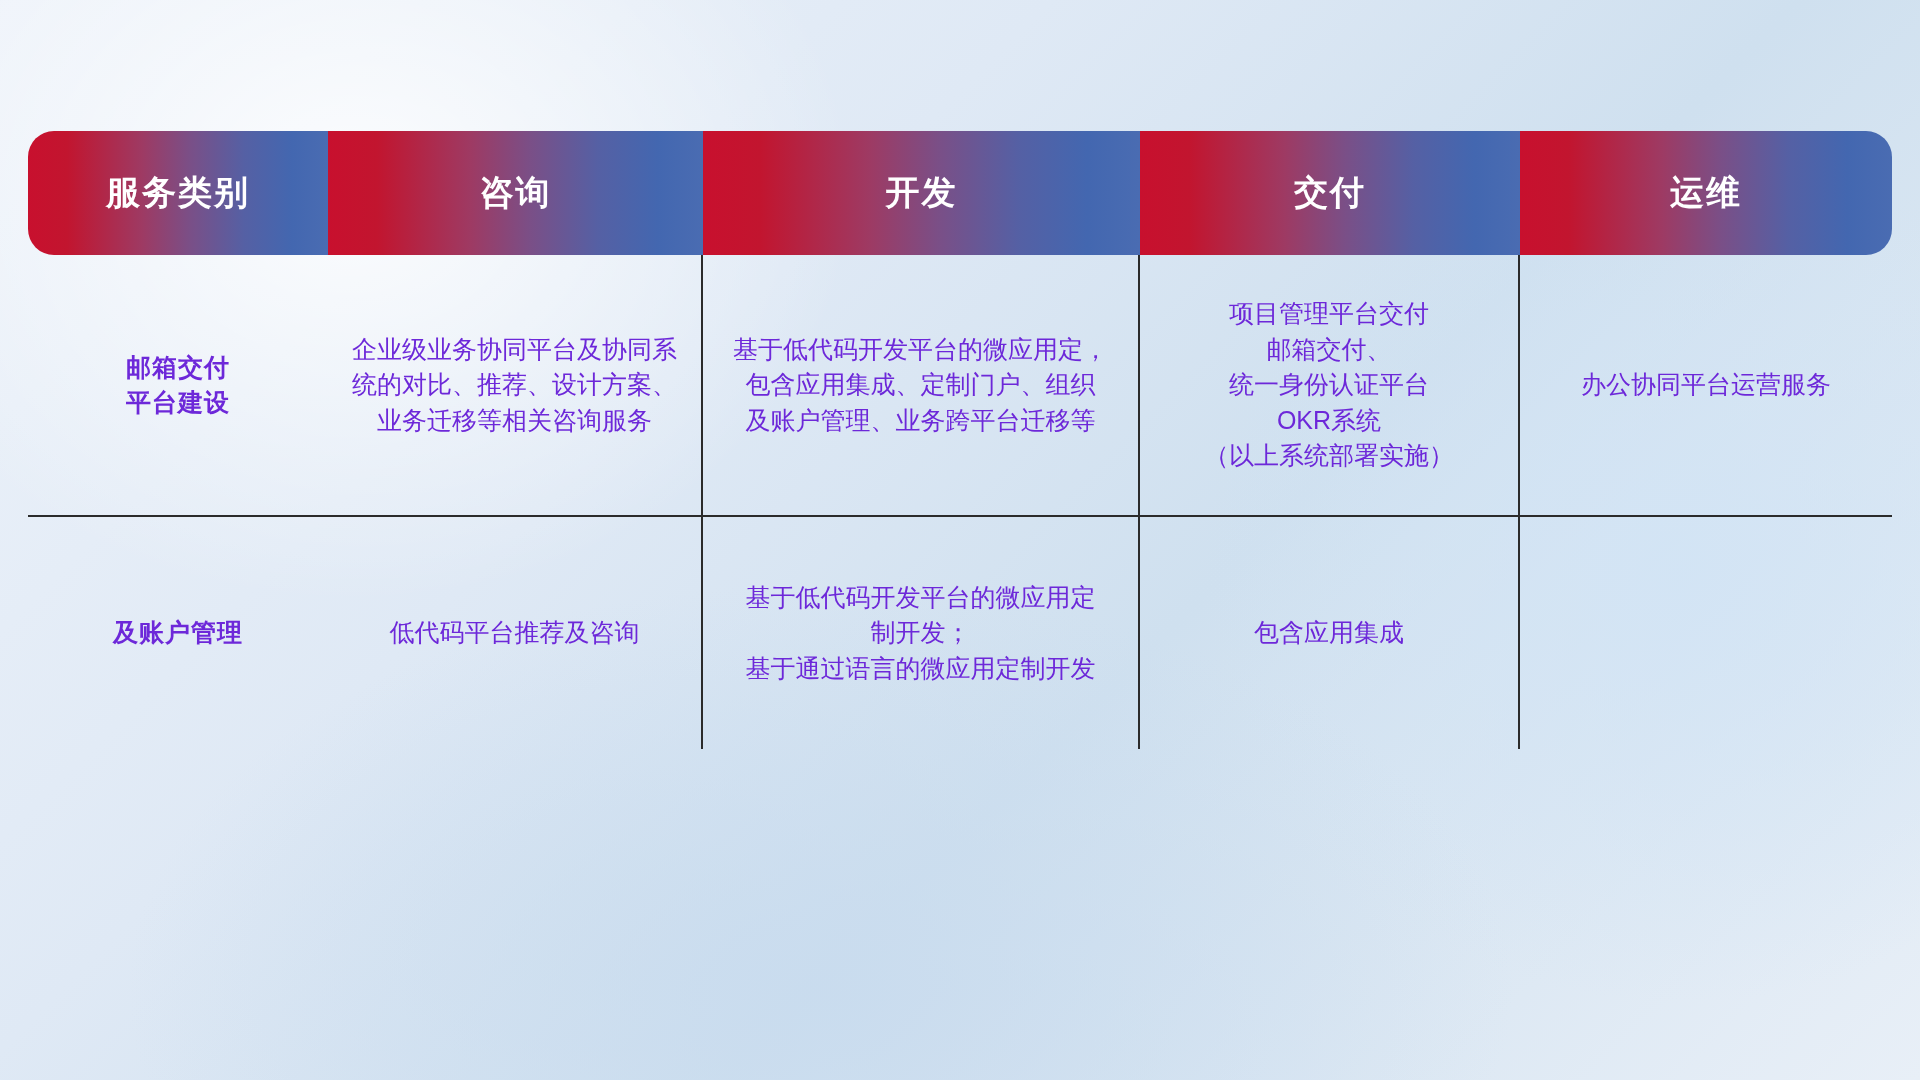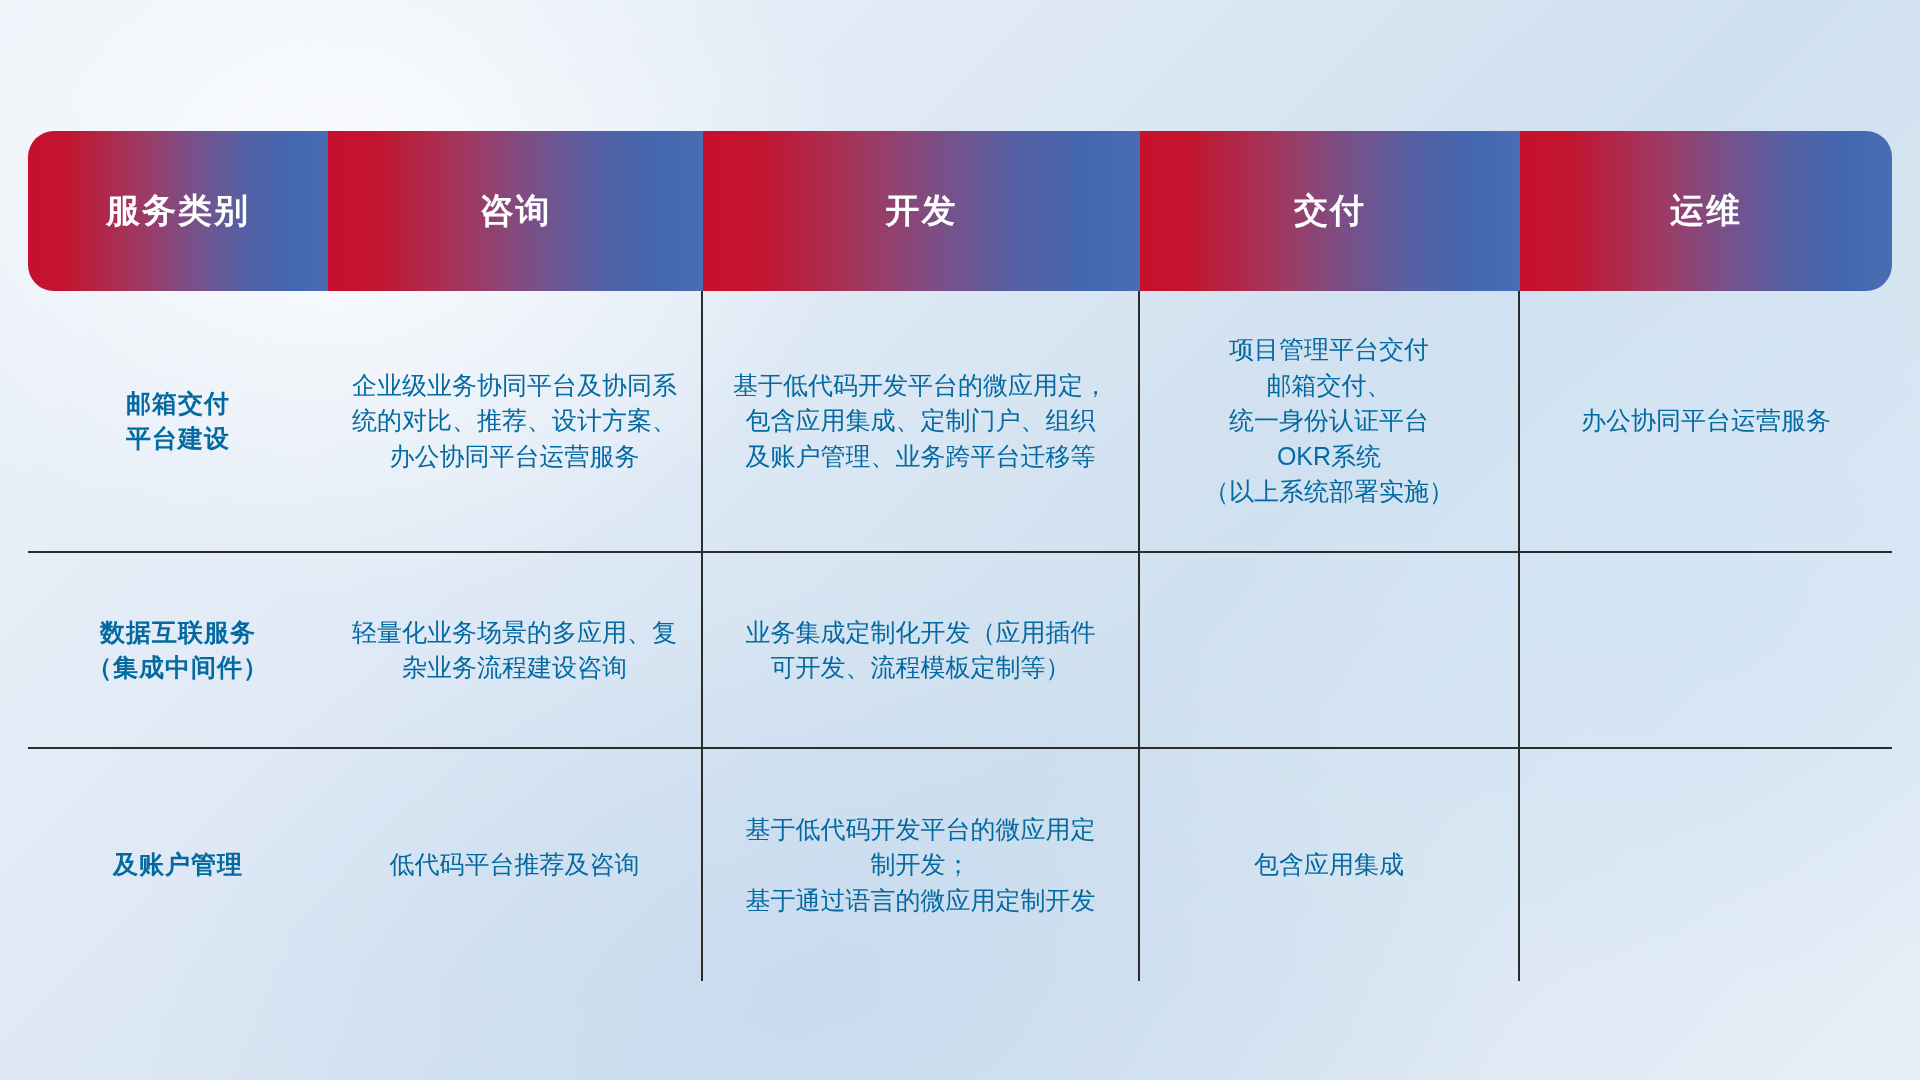"服务类别" .tbl thead tr { height: 160px -> 124px }
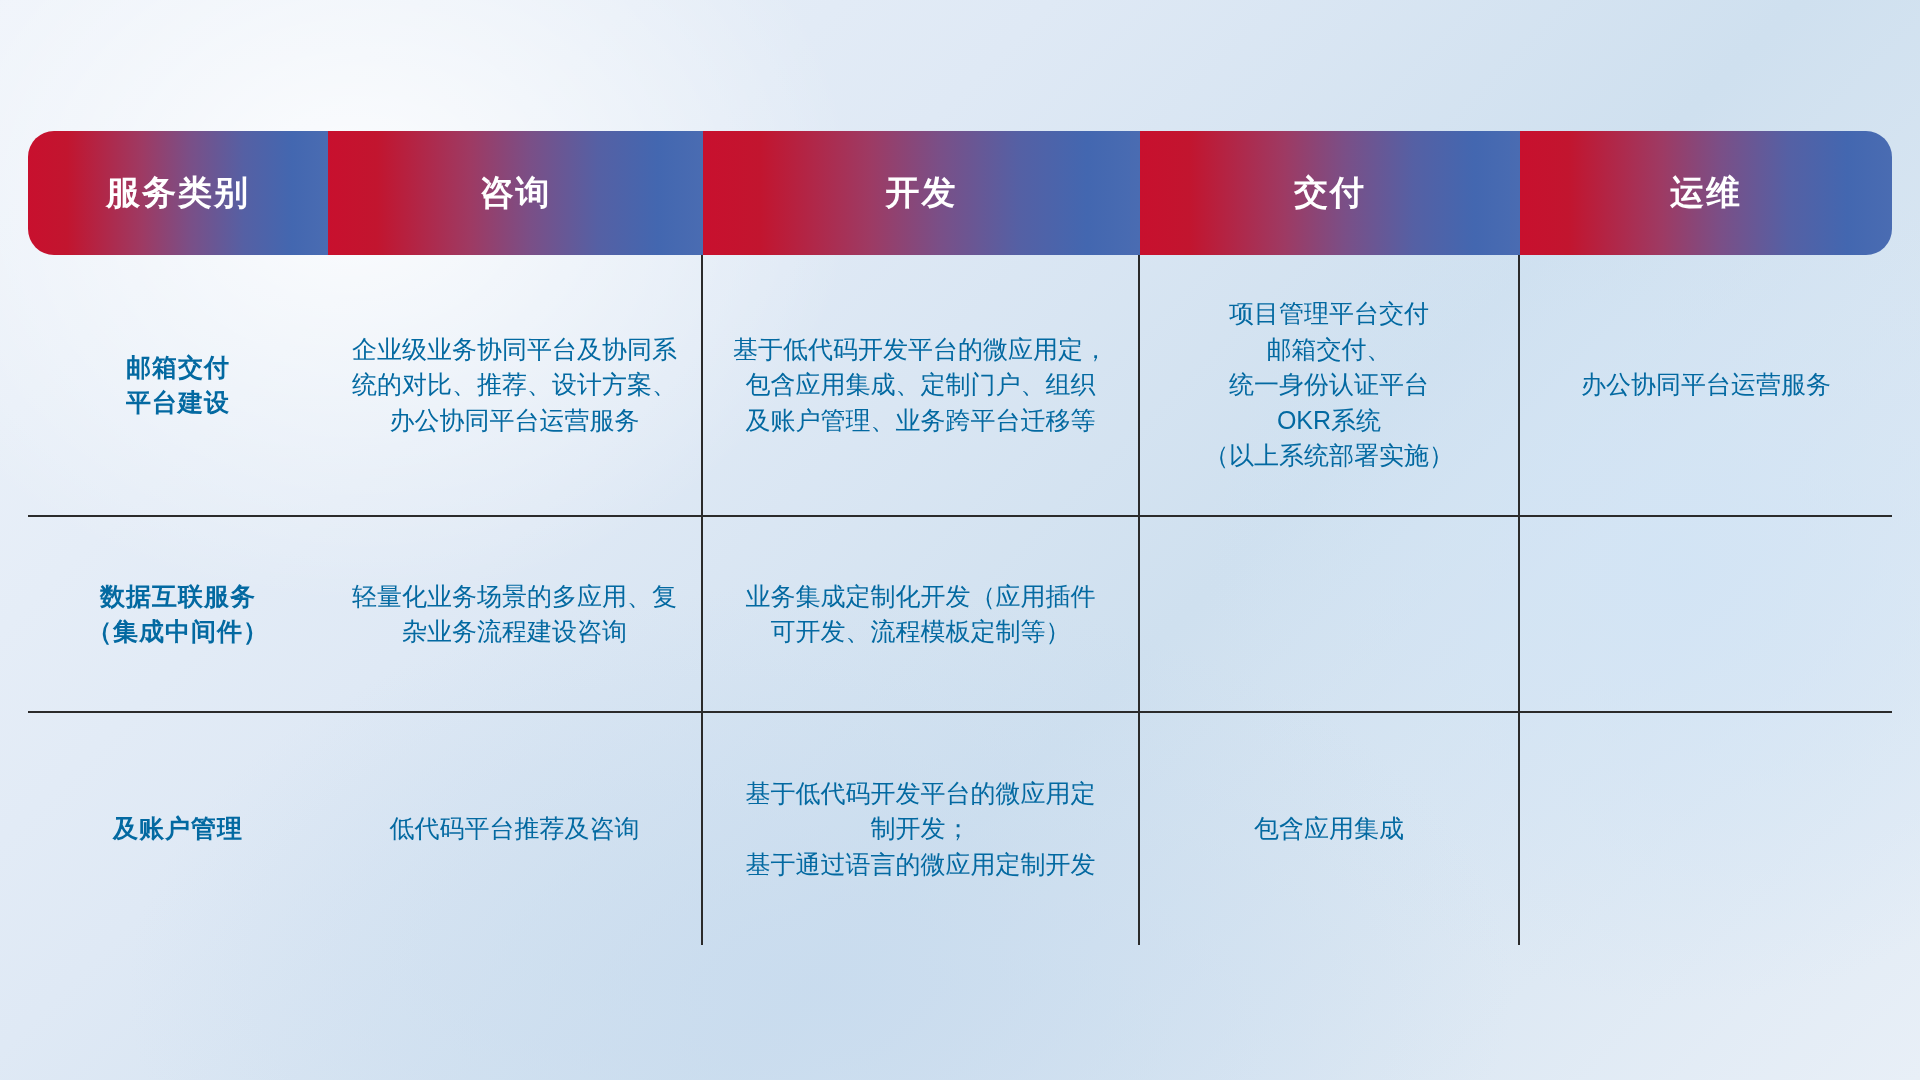"项目管理平台交付" .tbl tbody td { color: #0369a1 -> #6d28d9 }
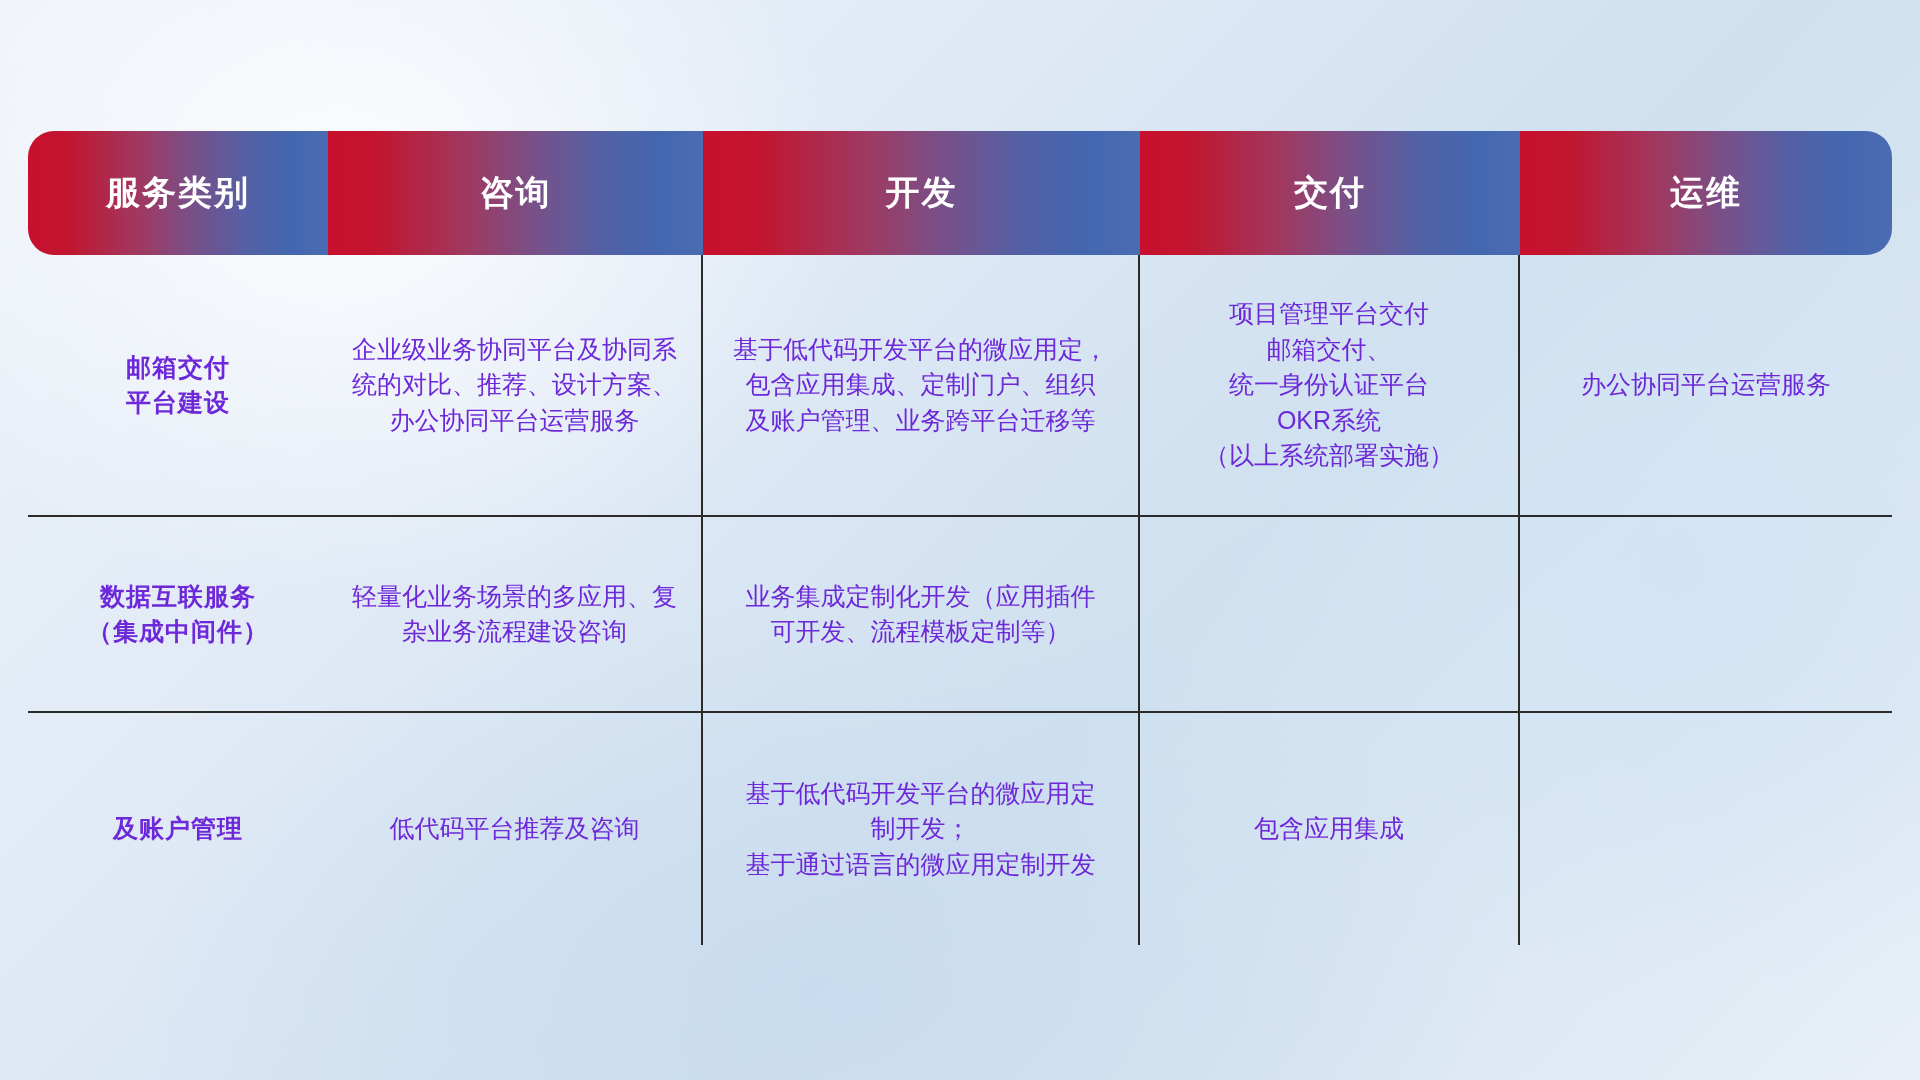"企业级业务协同平台及协同系" span.cell-text { text: 办公协同平台运营 -> 业务迁移等相关咨询 }
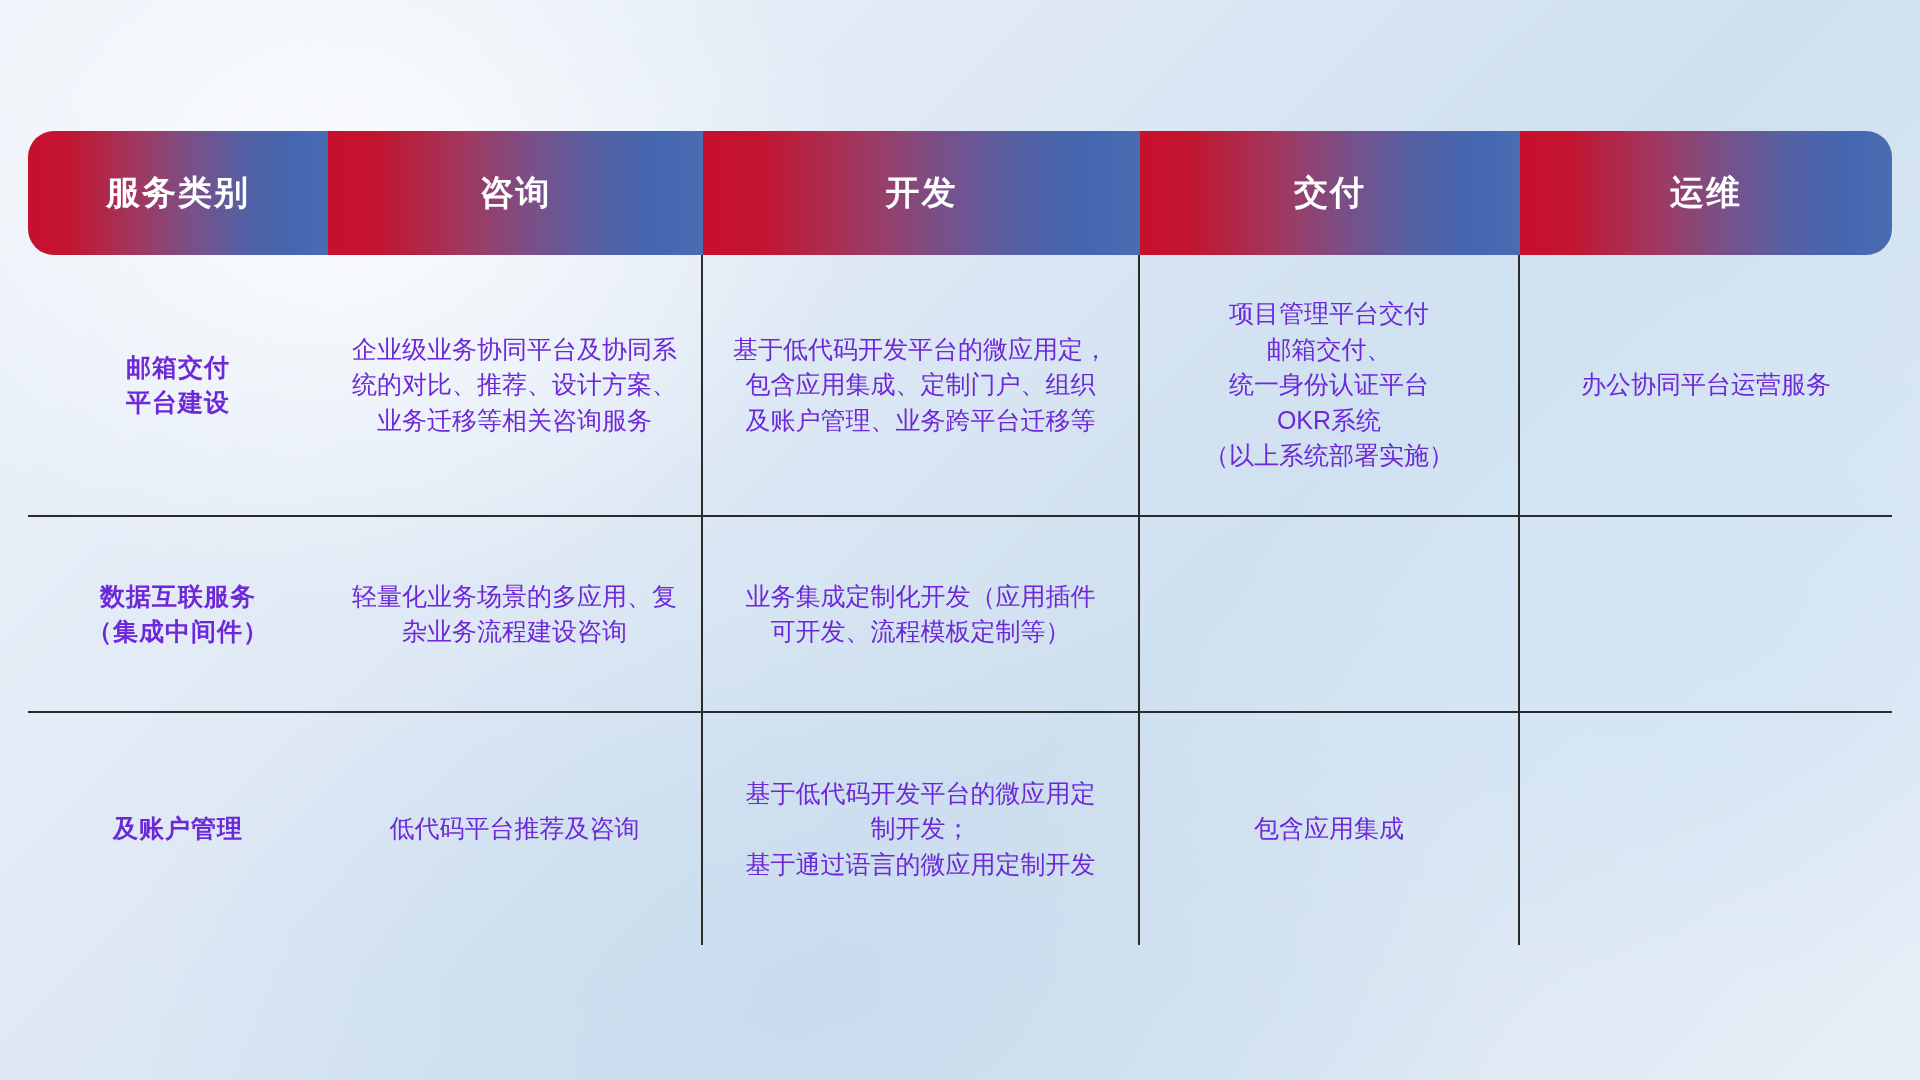"数据互联服务" tr.r2 { html: <tr> <td> <span>数据互联服务 （集成中间件）</span> </td> <td> <span>轻量化业务场景的多应用、复 杂业务流程建设咨询</span> </td> <td> <span>业务集成定制化开发（应用插件 可开发、流程模板定制等）</span> </td> <td> <span></span> </td> <td> <span></span> </td> </tr> -> none }
